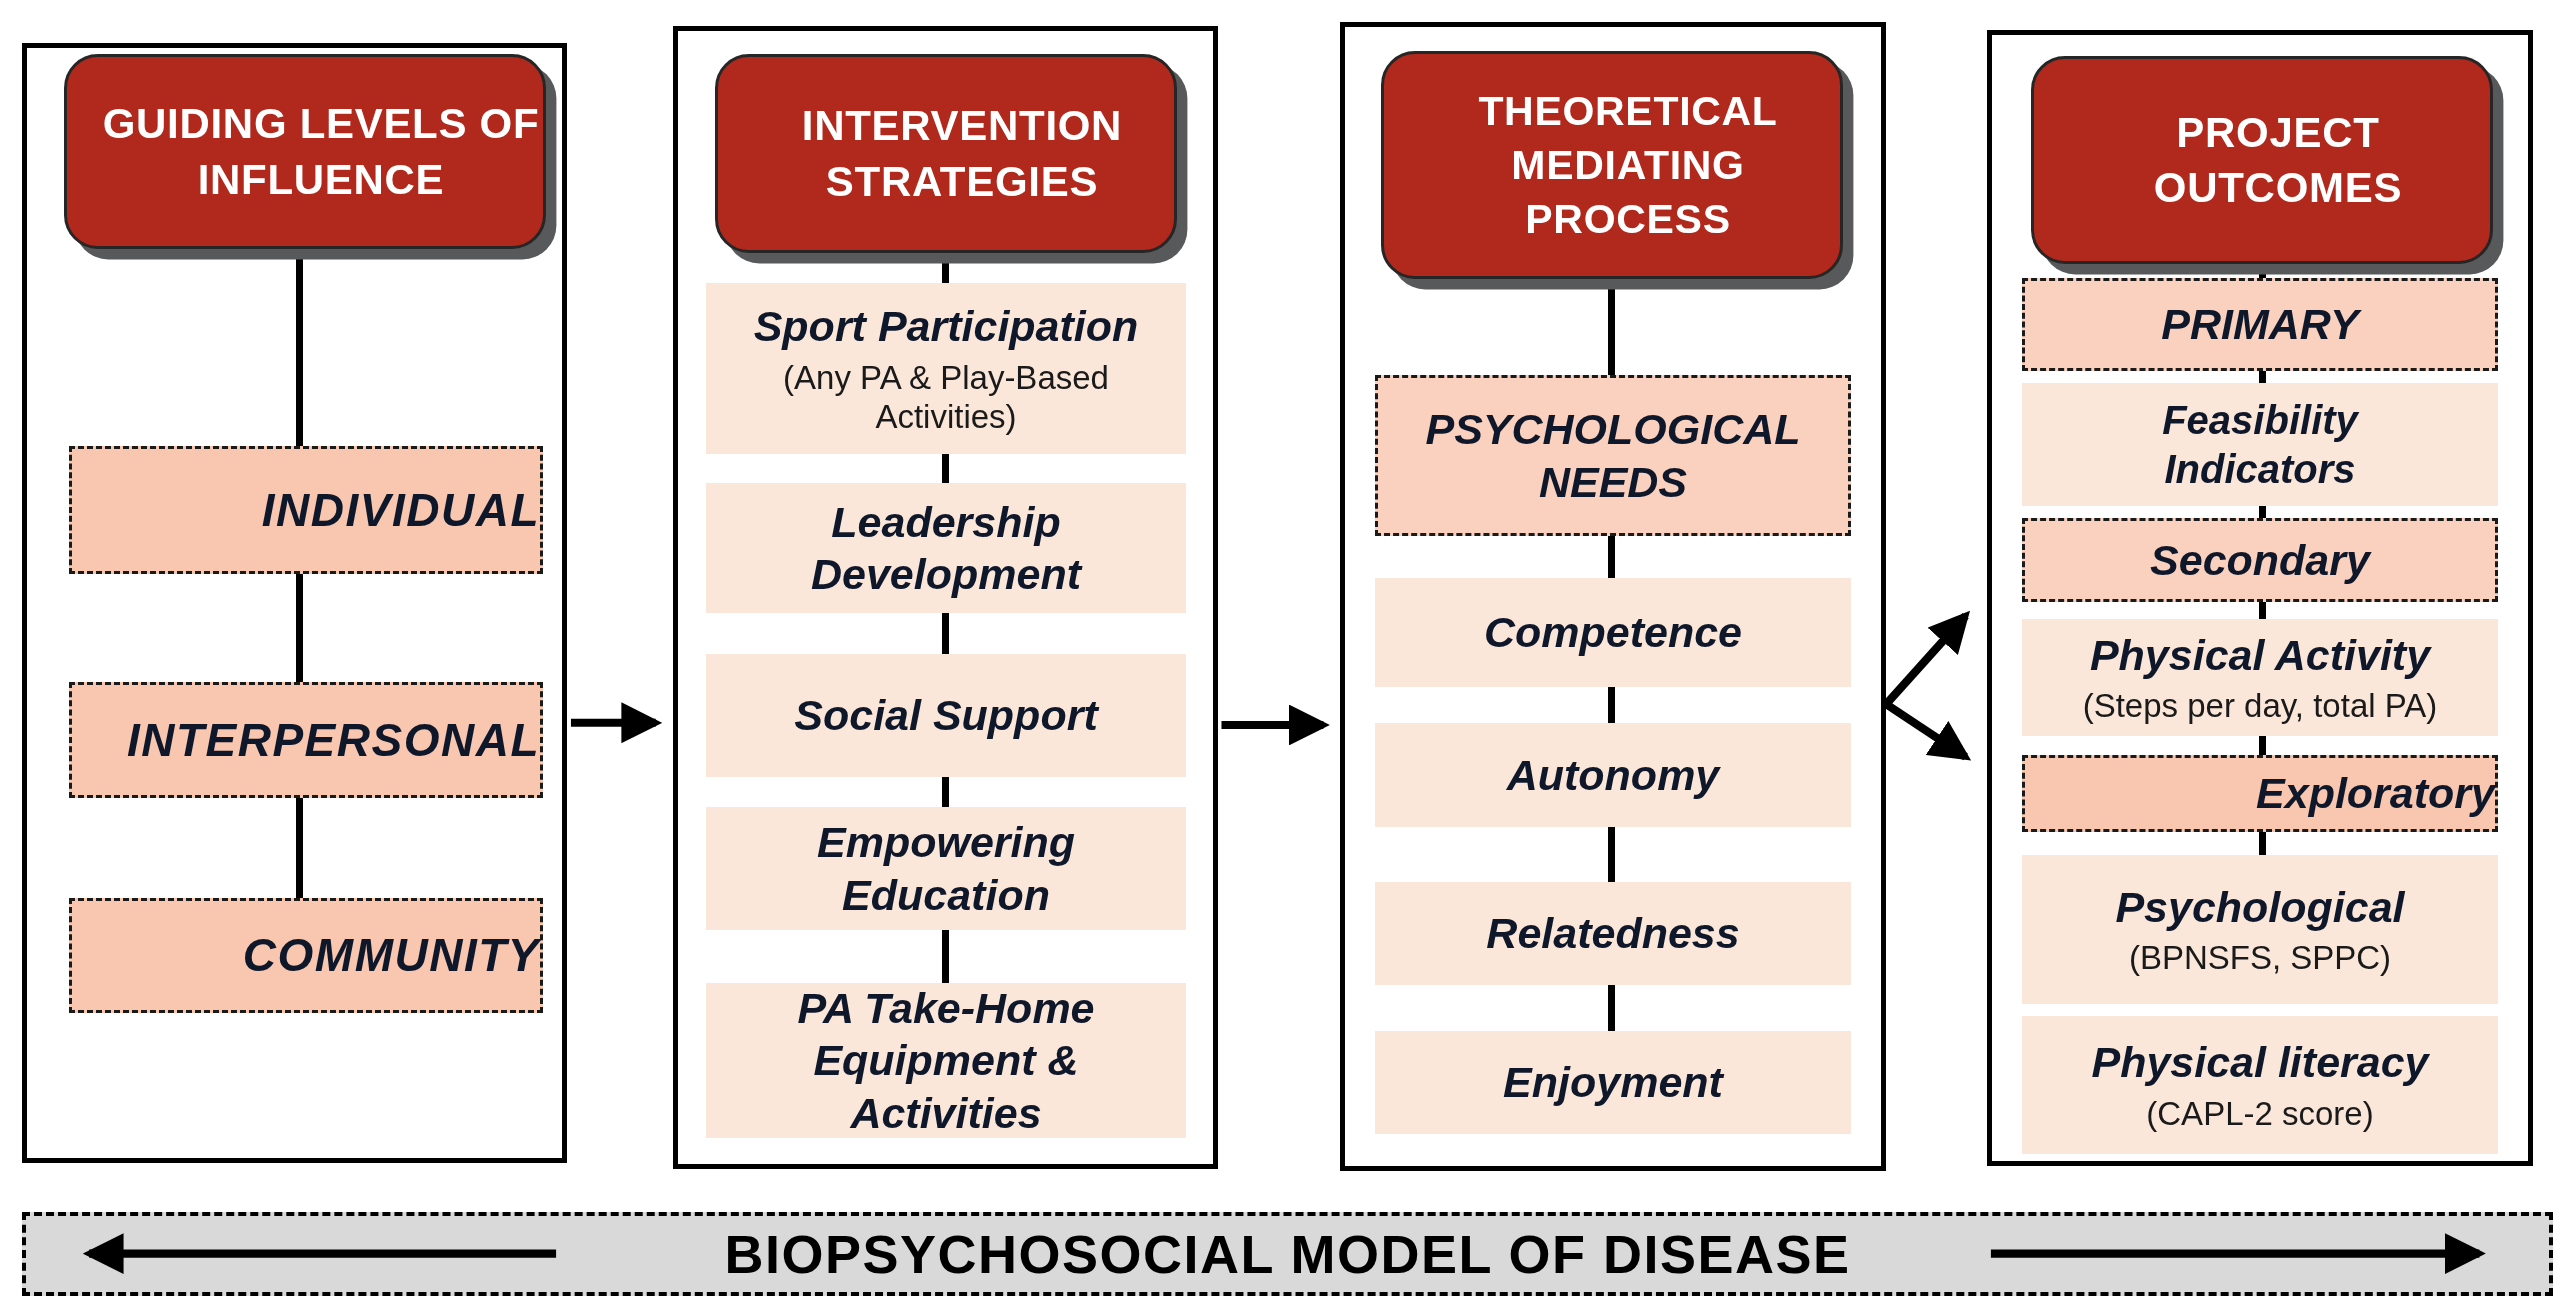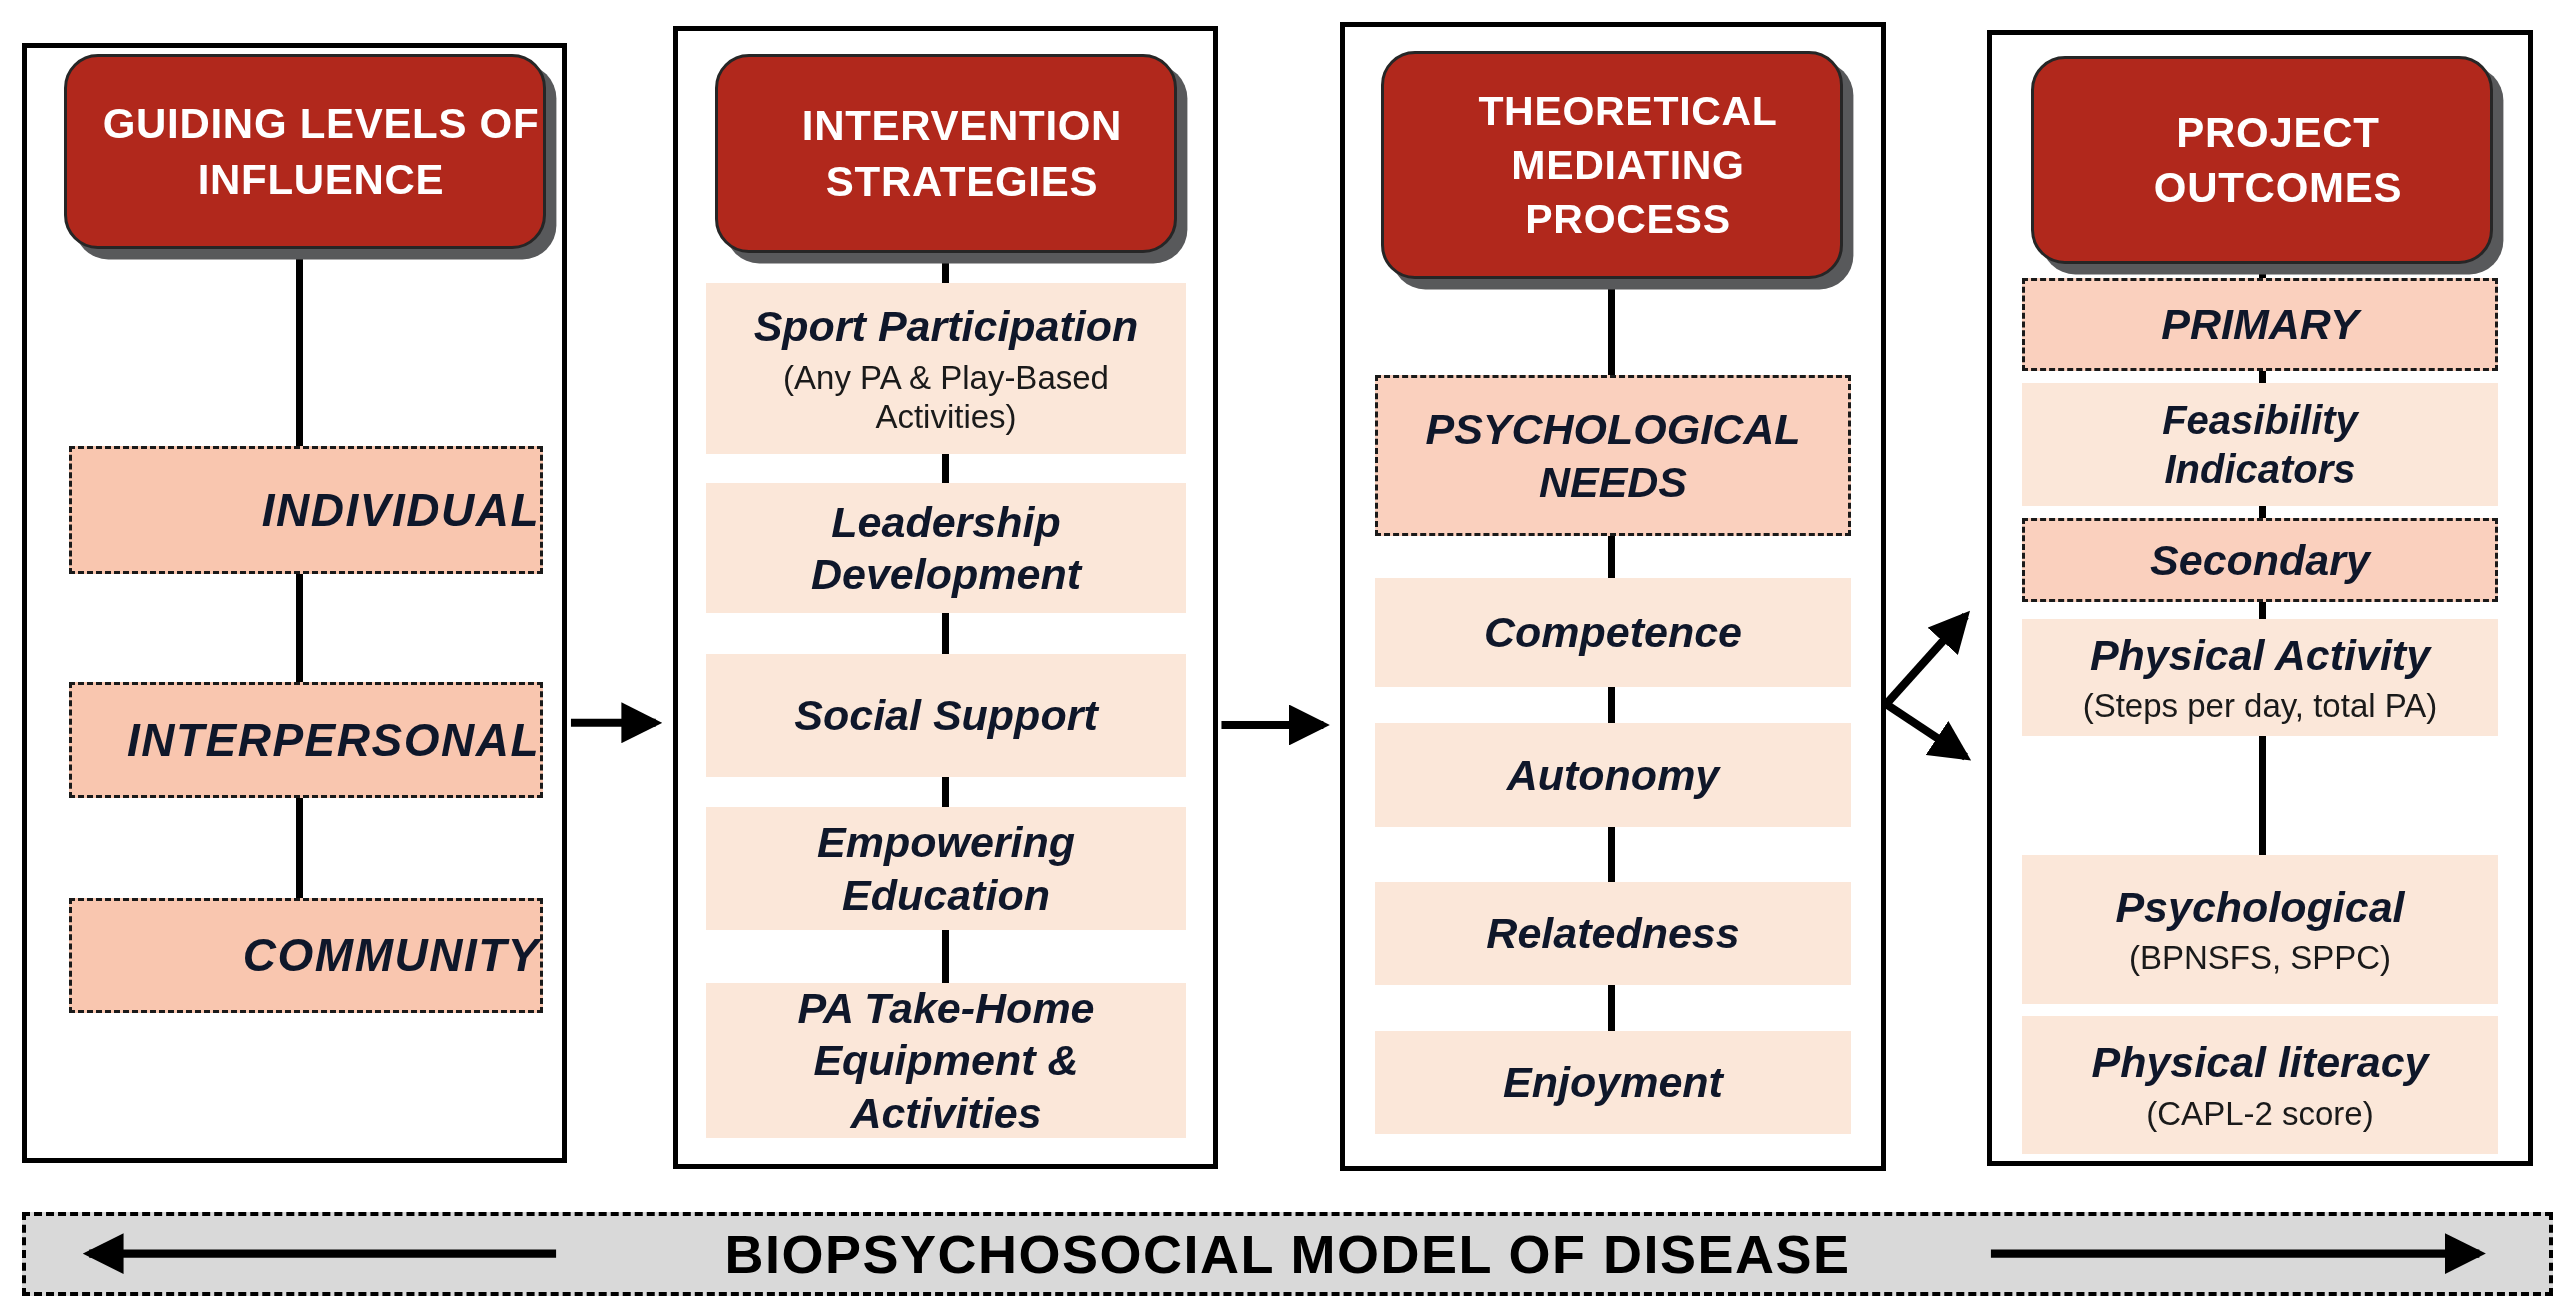"Exploratory" div.box { html: none -> <div> <span>Exploratory</span> </div> }
